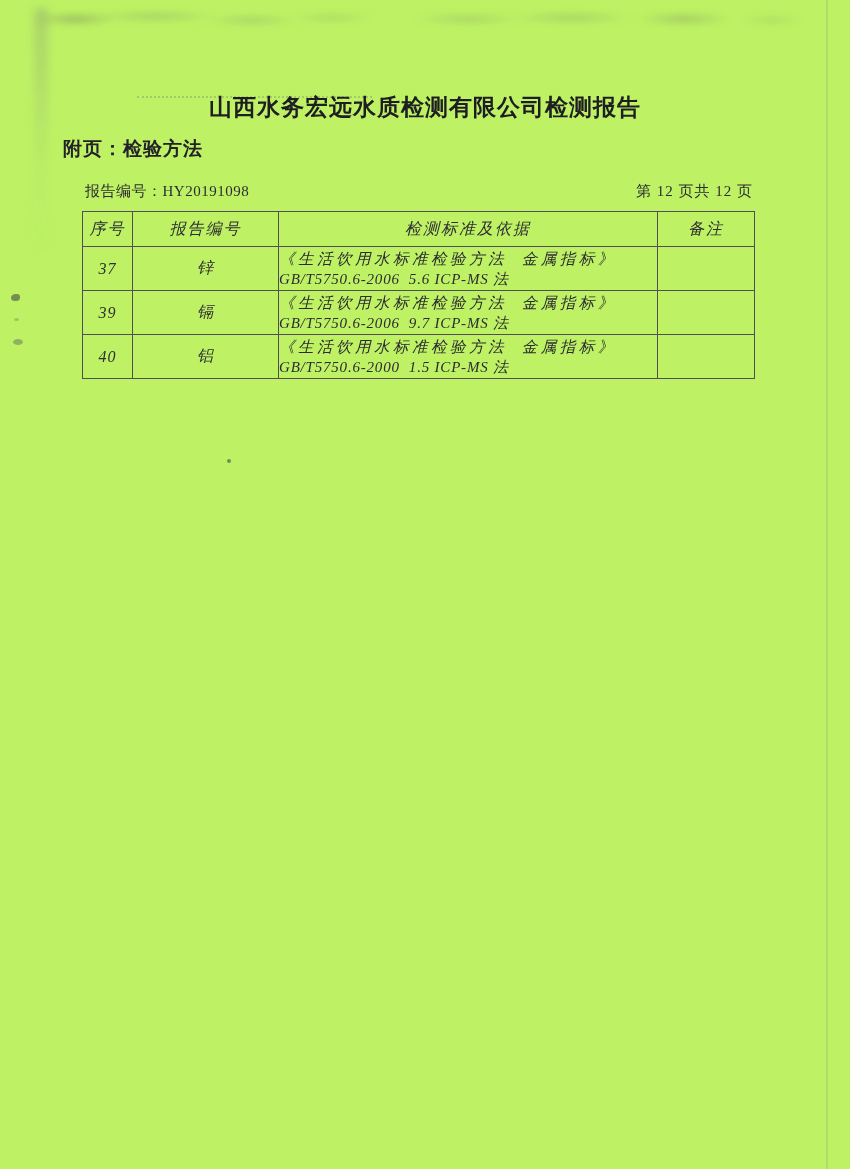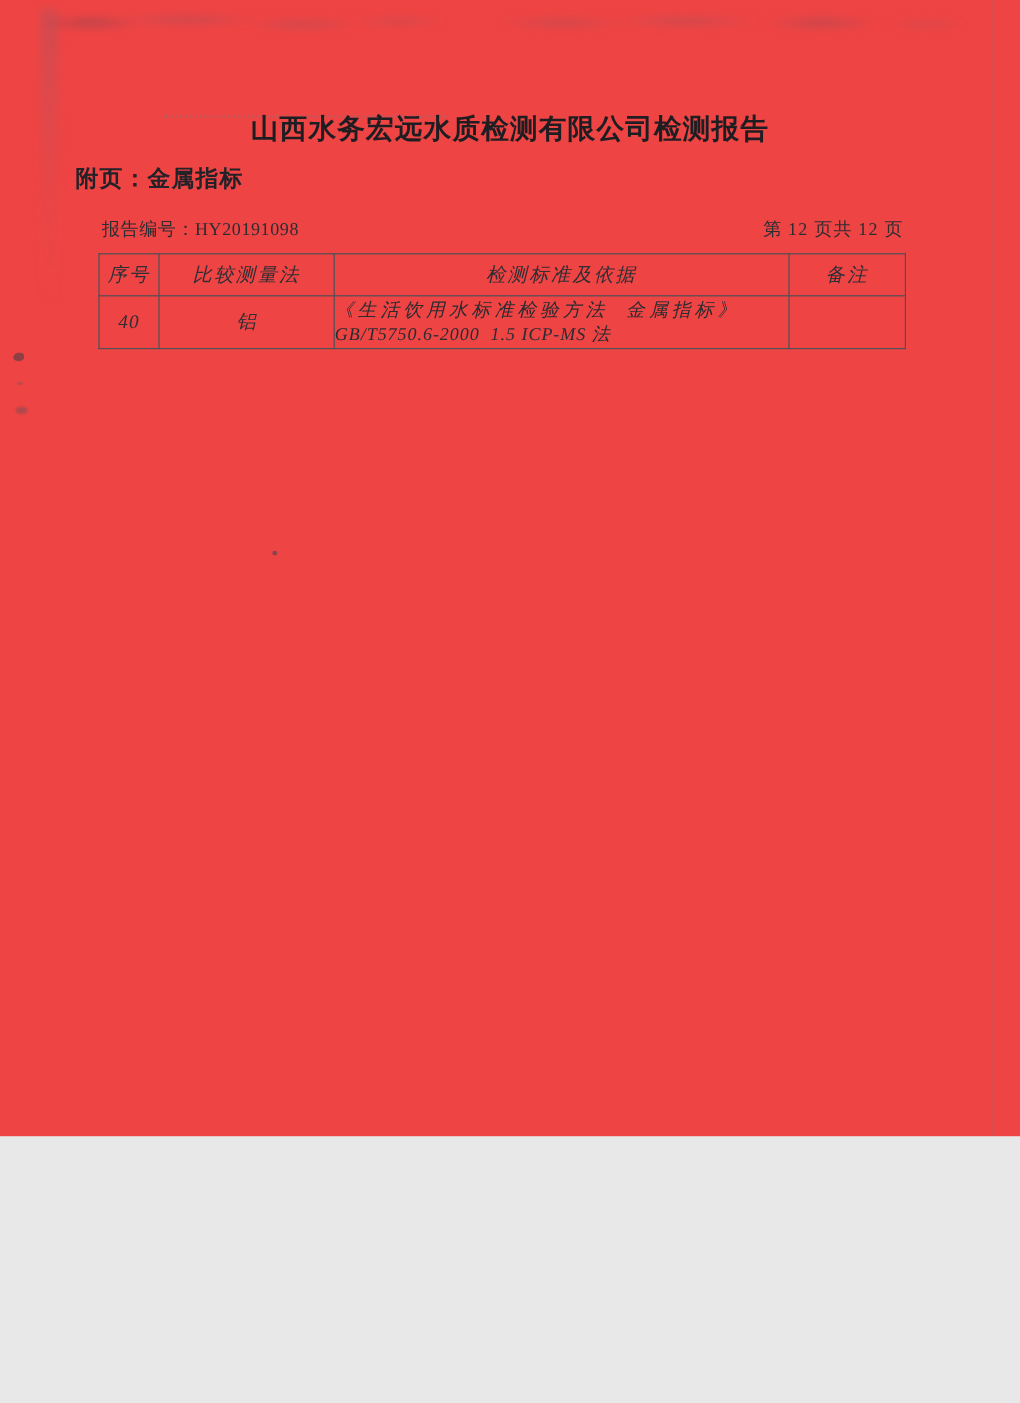"山西水务宏远水质检测有限公司检测报告" .page { background: #ef4444 -> #bef264; height: 947px -> 1169px }
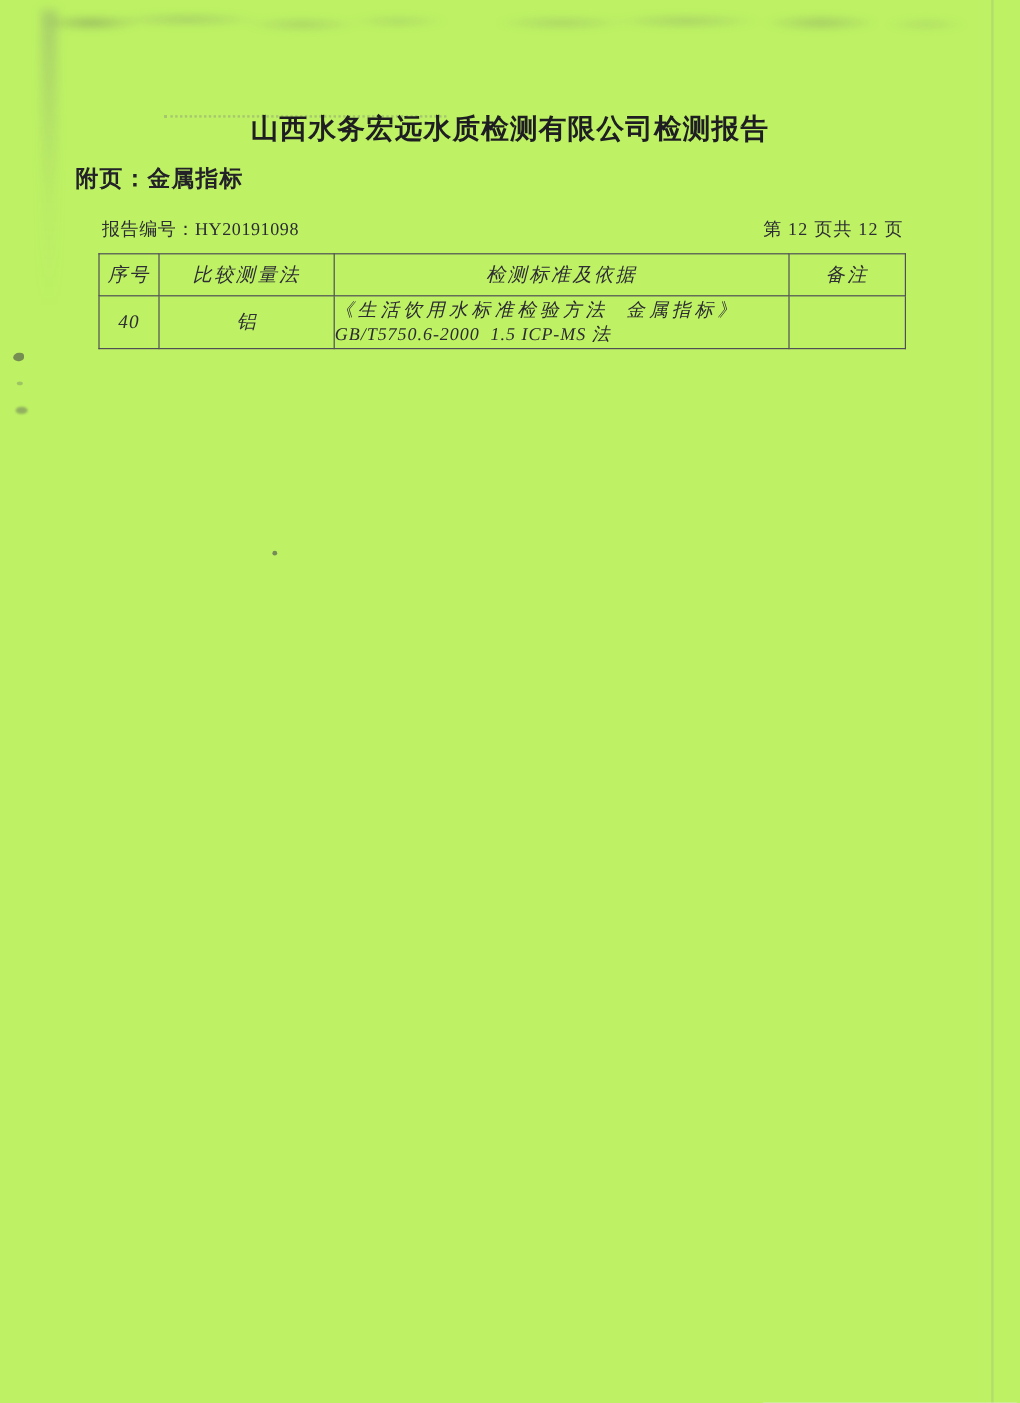"附页：金属指标" div.subtitle { text: 金属指标 -> 检验方法 }
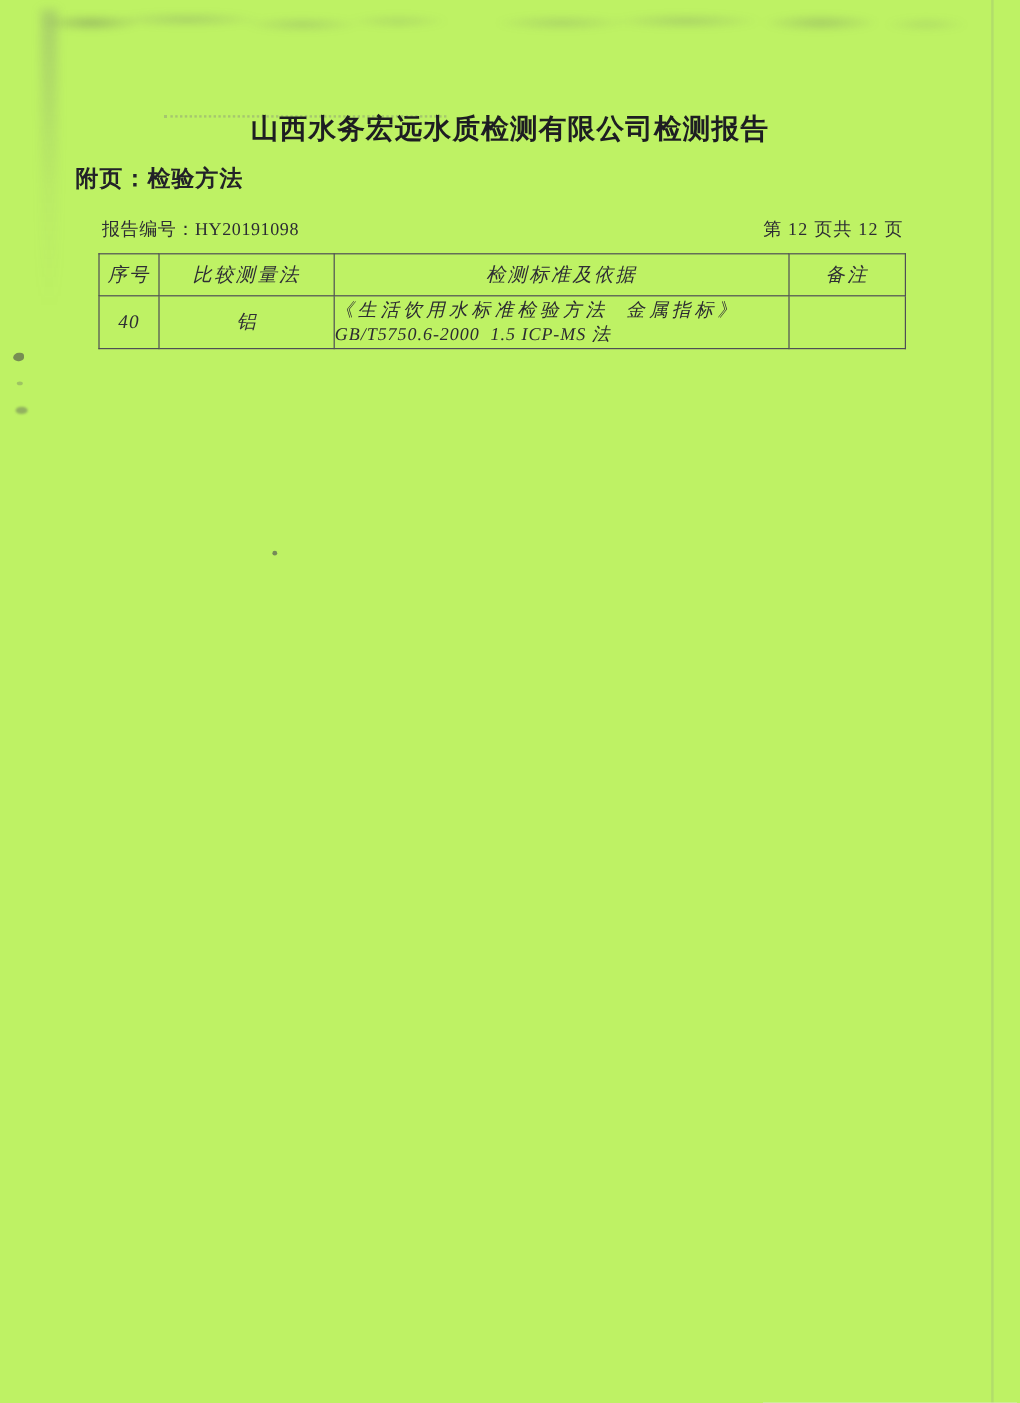"比较测量法" th { text: 比较测量法 -> 报告编号 }
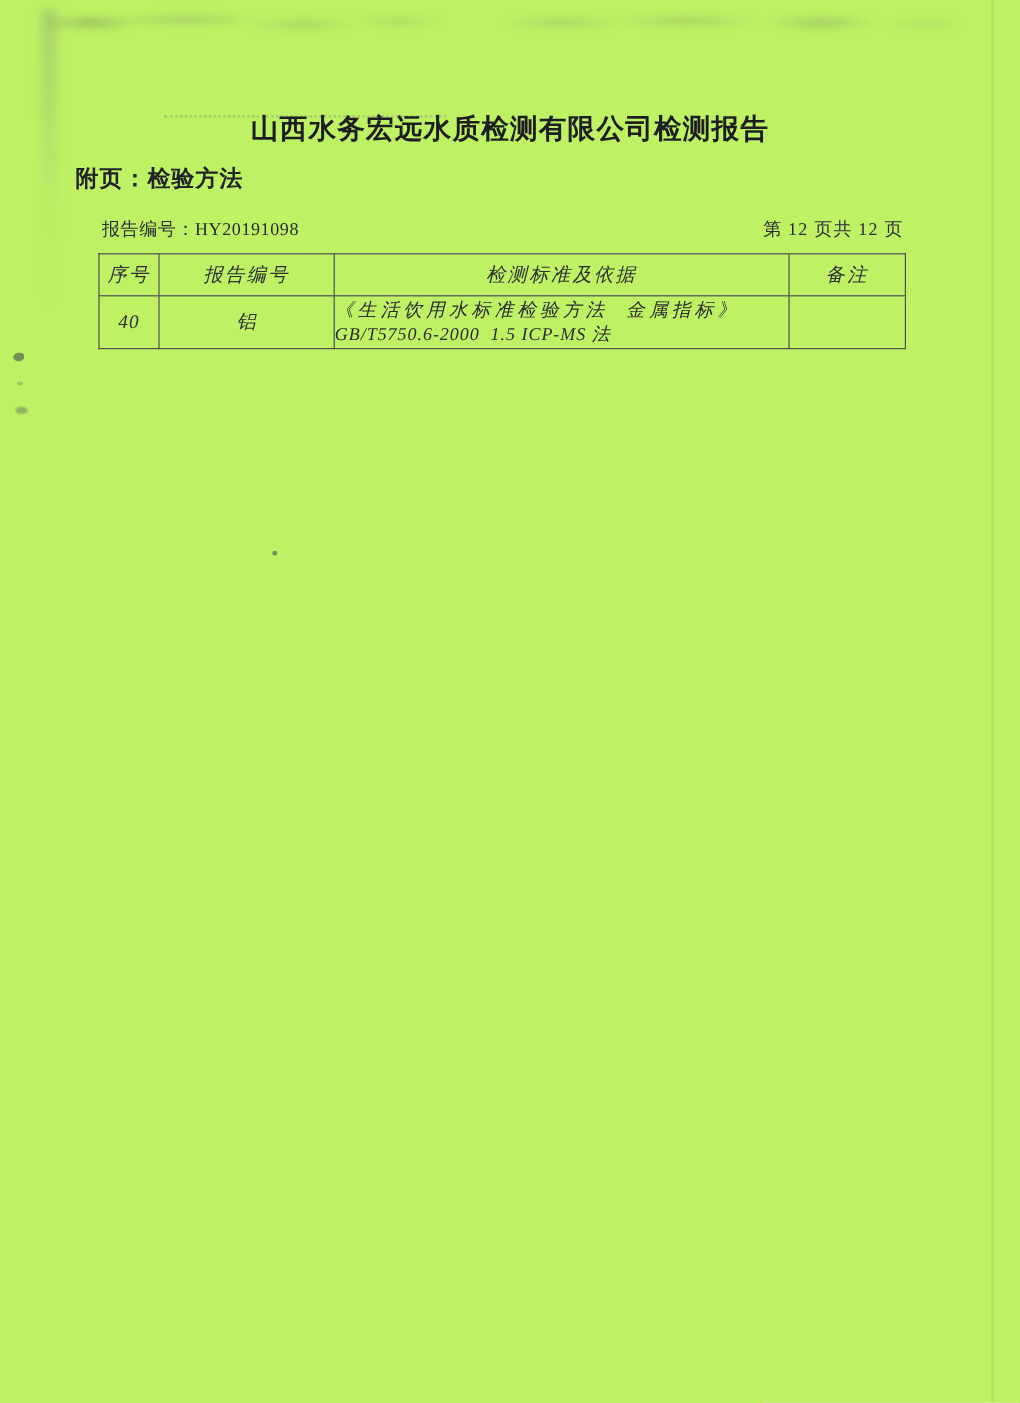"37" tr { html: none -> <tr> <td>37</td> <td>锌</td> <td> <div>《生活饮用水标准检验方法 金属指标》</div> <div>GB/T5750.6-2006 5.6 ICP-MS 法</div> </td> <td></td> </tr> }
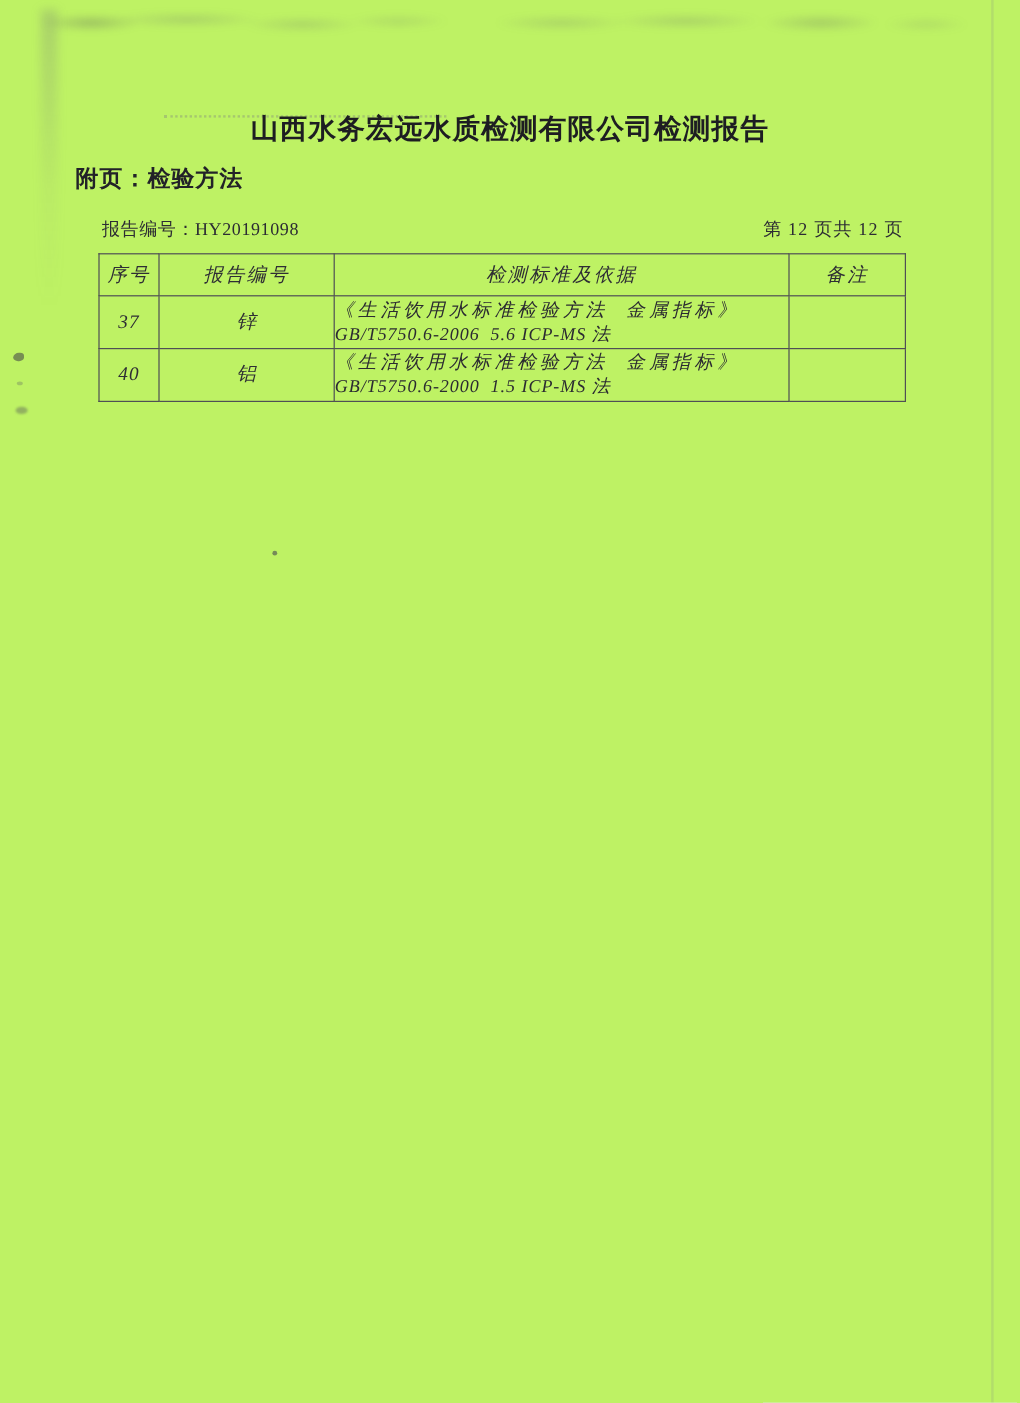"39" tr { html: none -> <tr> <td>39</td> <td>镉</td> <td> <div>《生活饮用水标准检验方法 金属指标》</div> <div>GB/T5750.6-2006 9.7 ICP-MS 法</div> </td> <td></td> </tr> }
